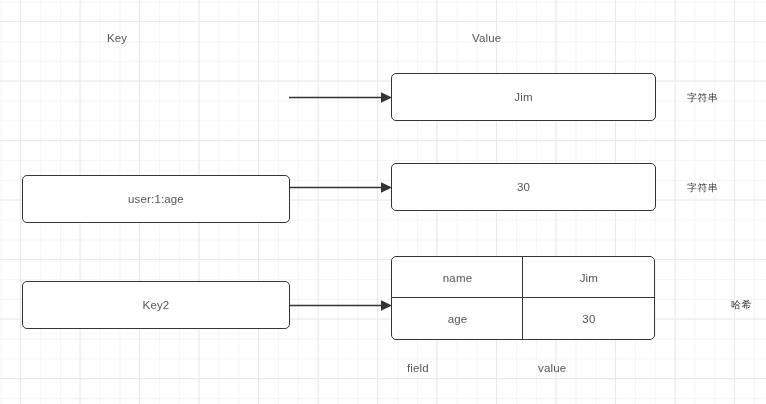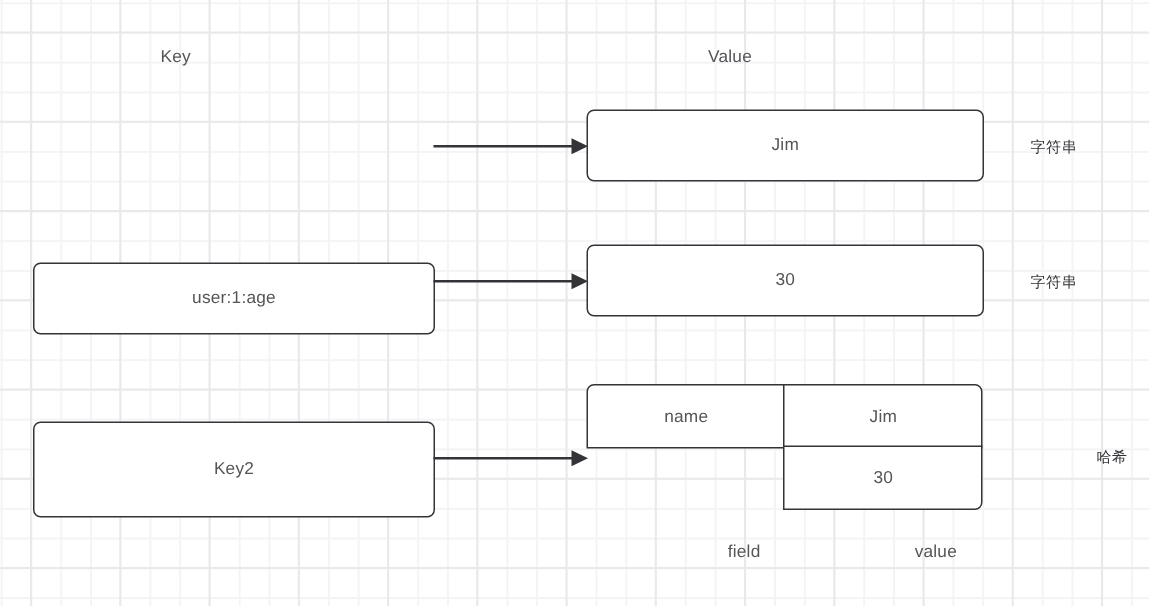"Key2" div.node-box { height: 64px -> 48px }
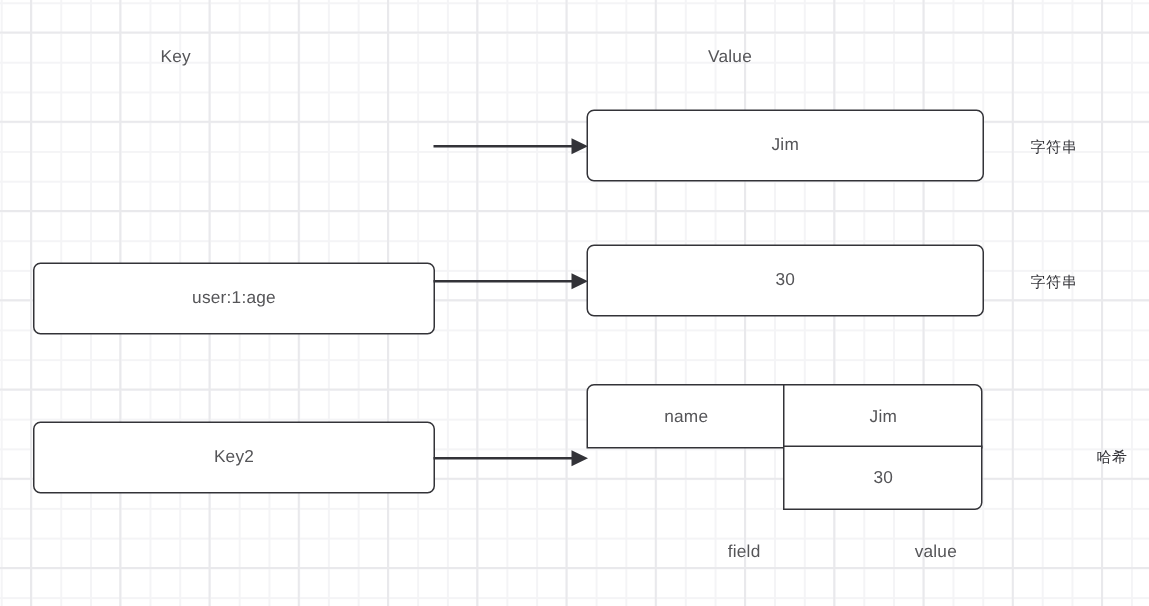"age" div.hash-cell { html: none -> <div>age</div> }
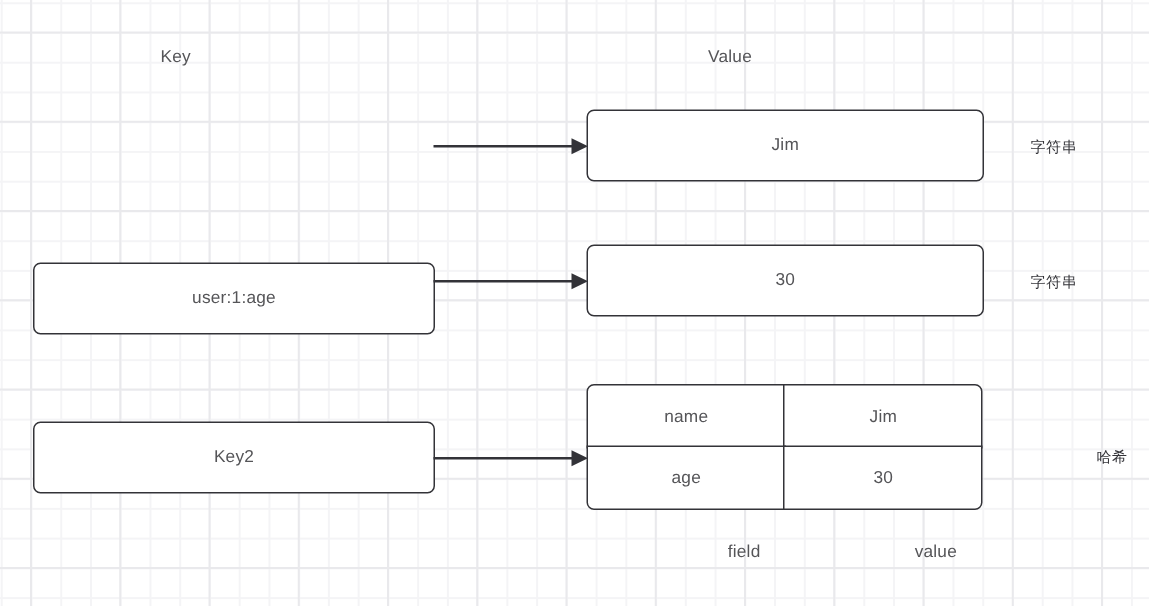"field" .col-label { text-align: right -> left }
